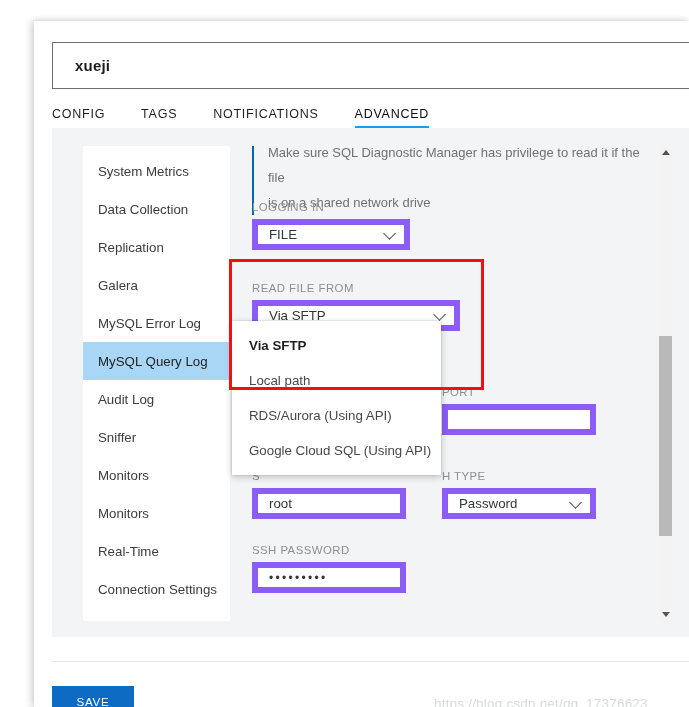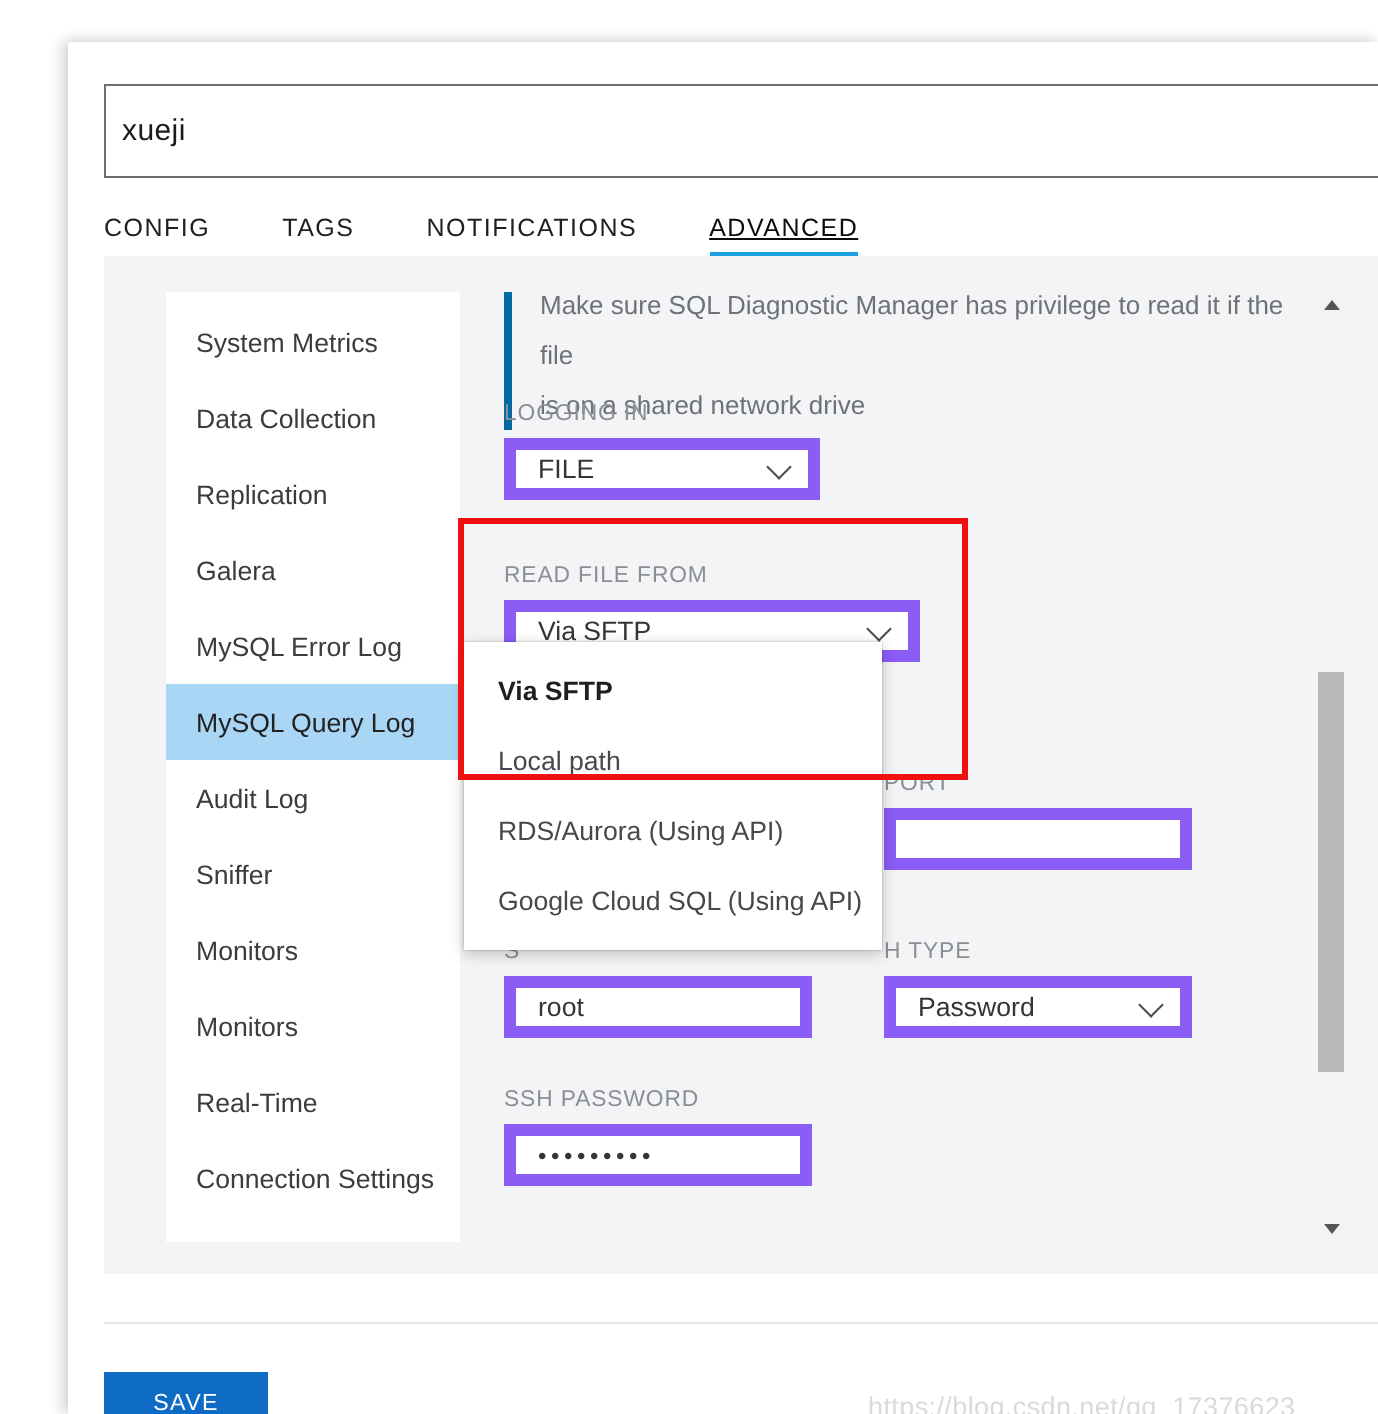"xueji" .name-field { font-weight: normal -> bold; padding-left: 8px -> 22px }
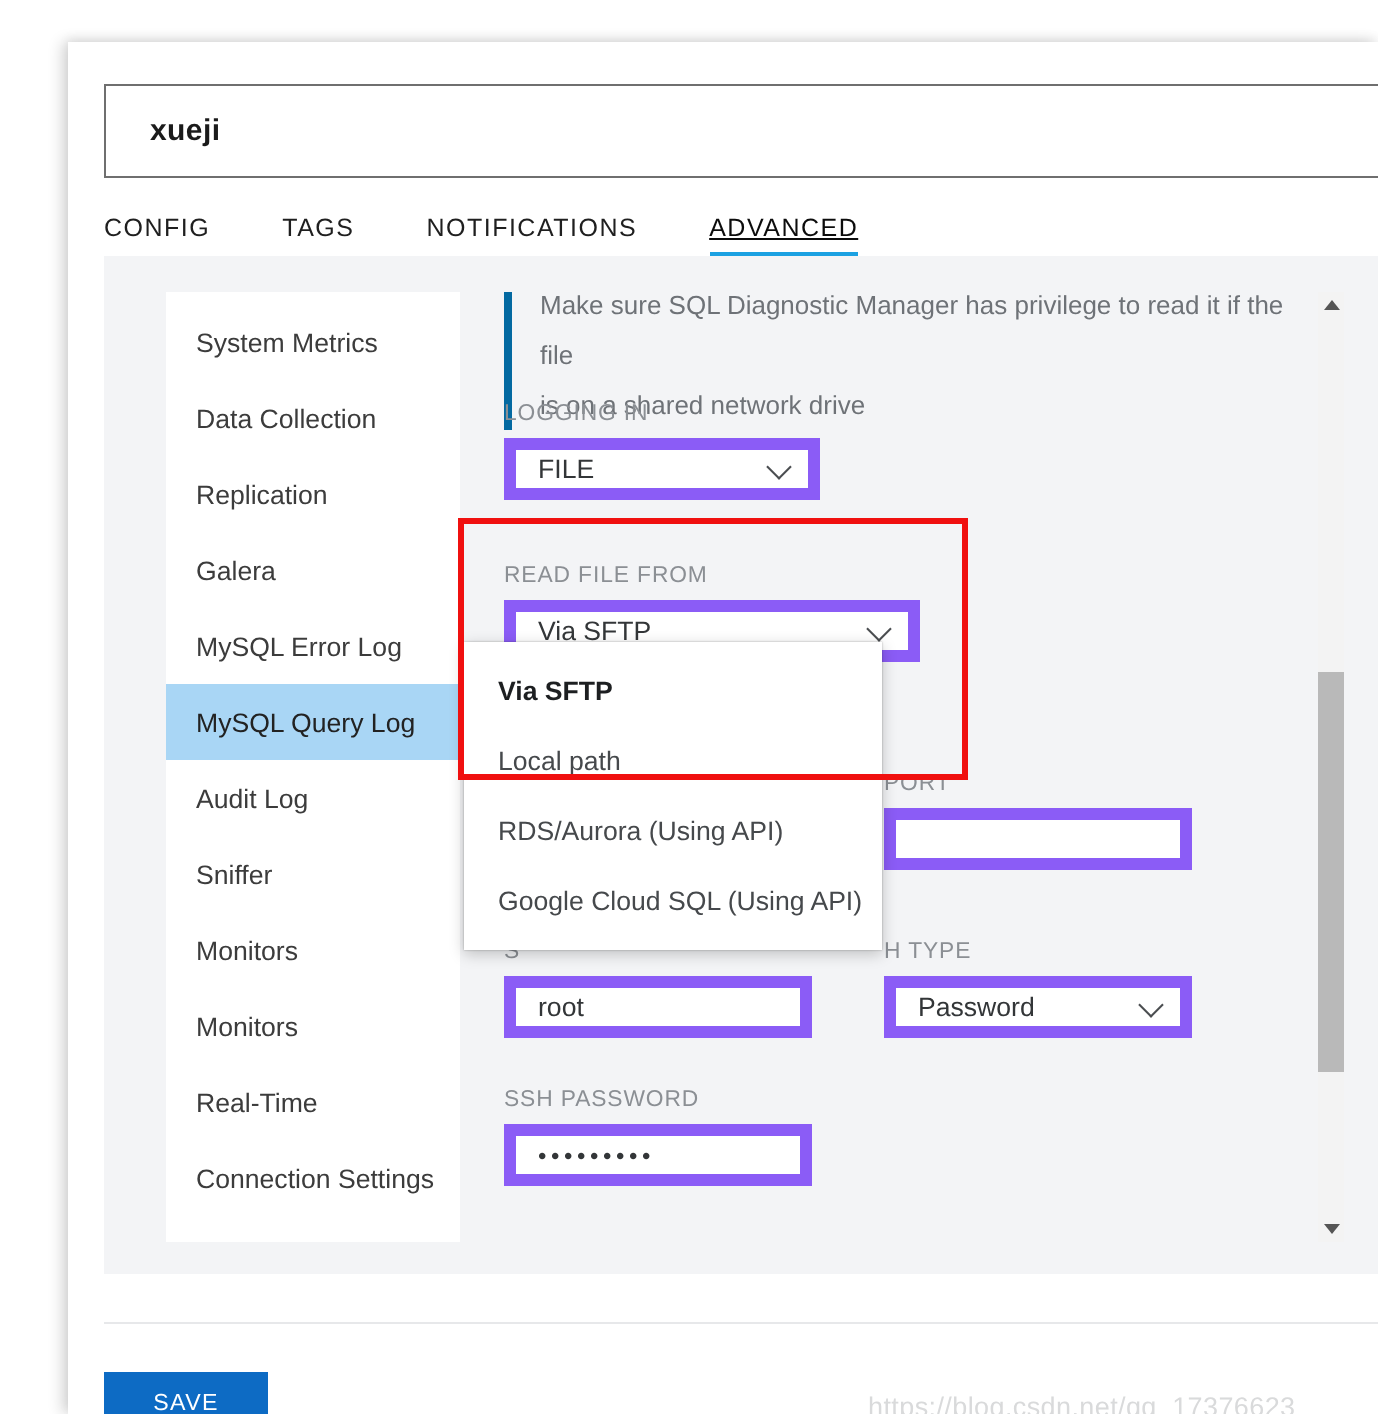"ADVANCED" .tab.active { text-decoration: underline -> none }
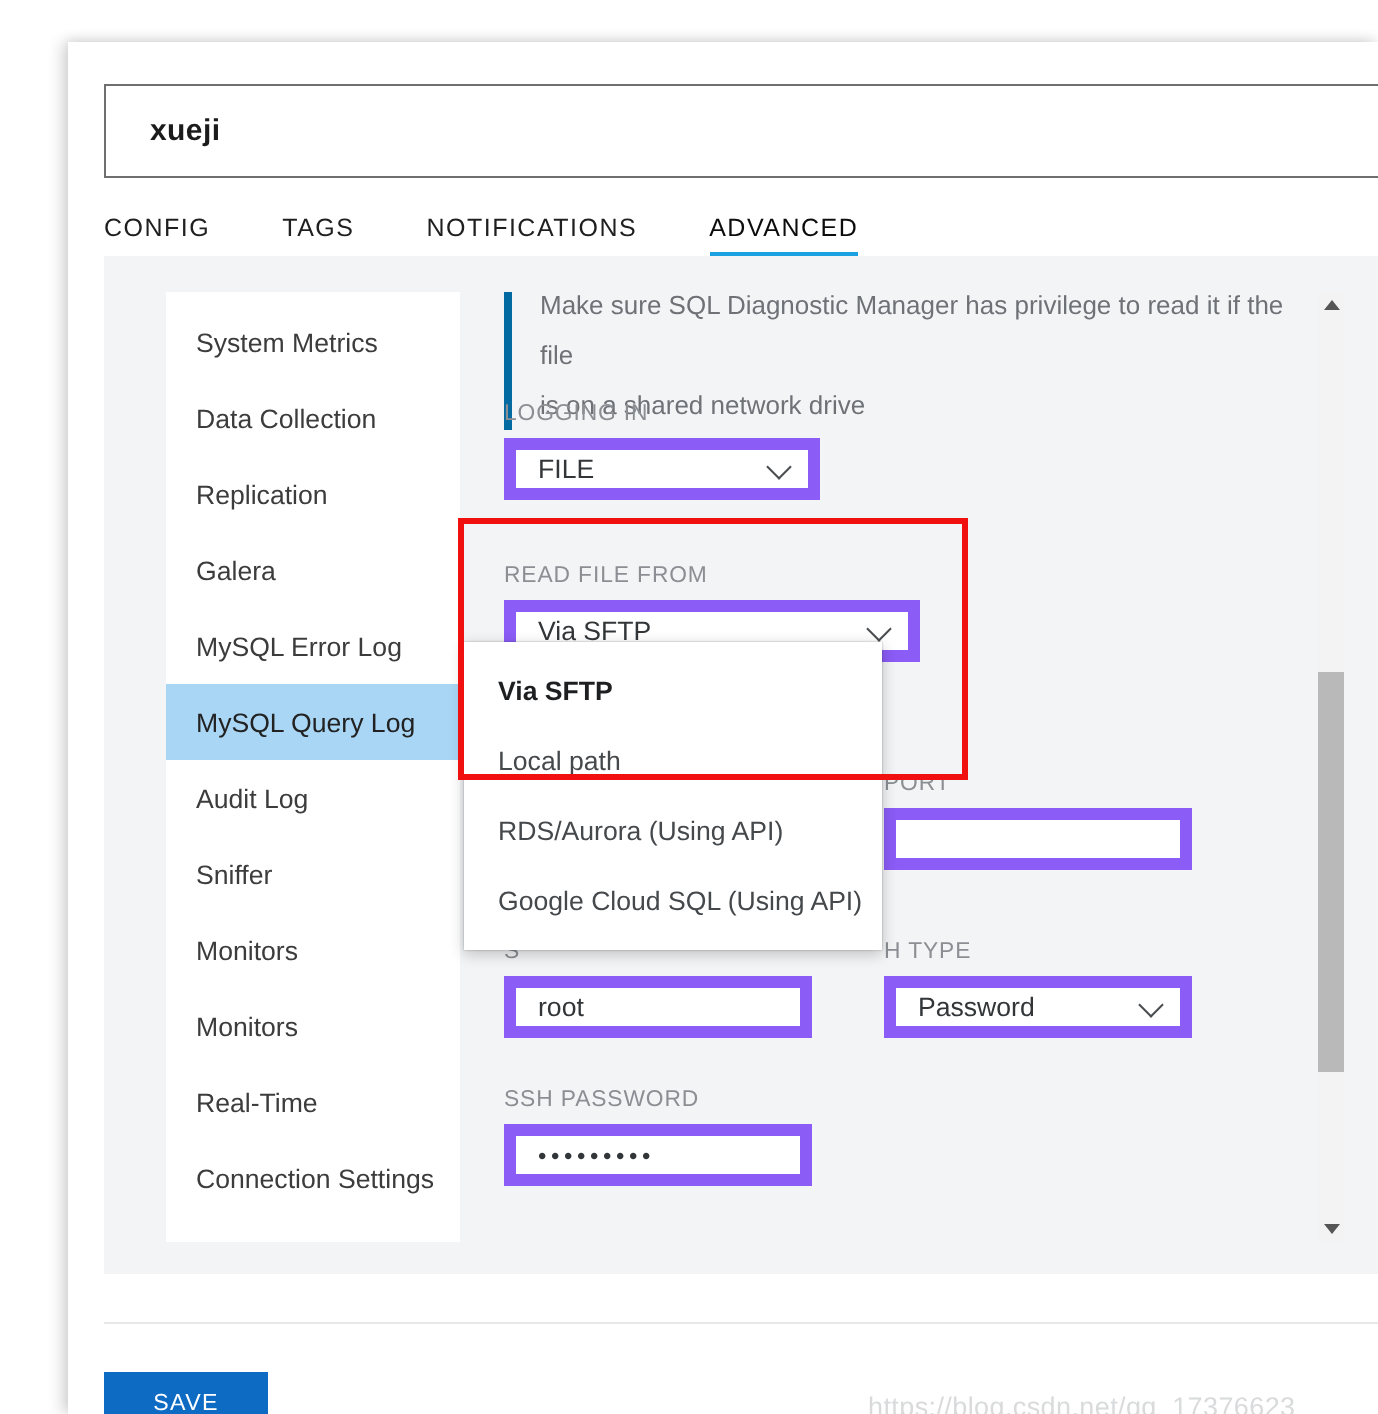"Make sure SQL Diagnostic Manager" .hint { border-left: 4px solid #0369a1 -> 2px solid #0369a1 }
